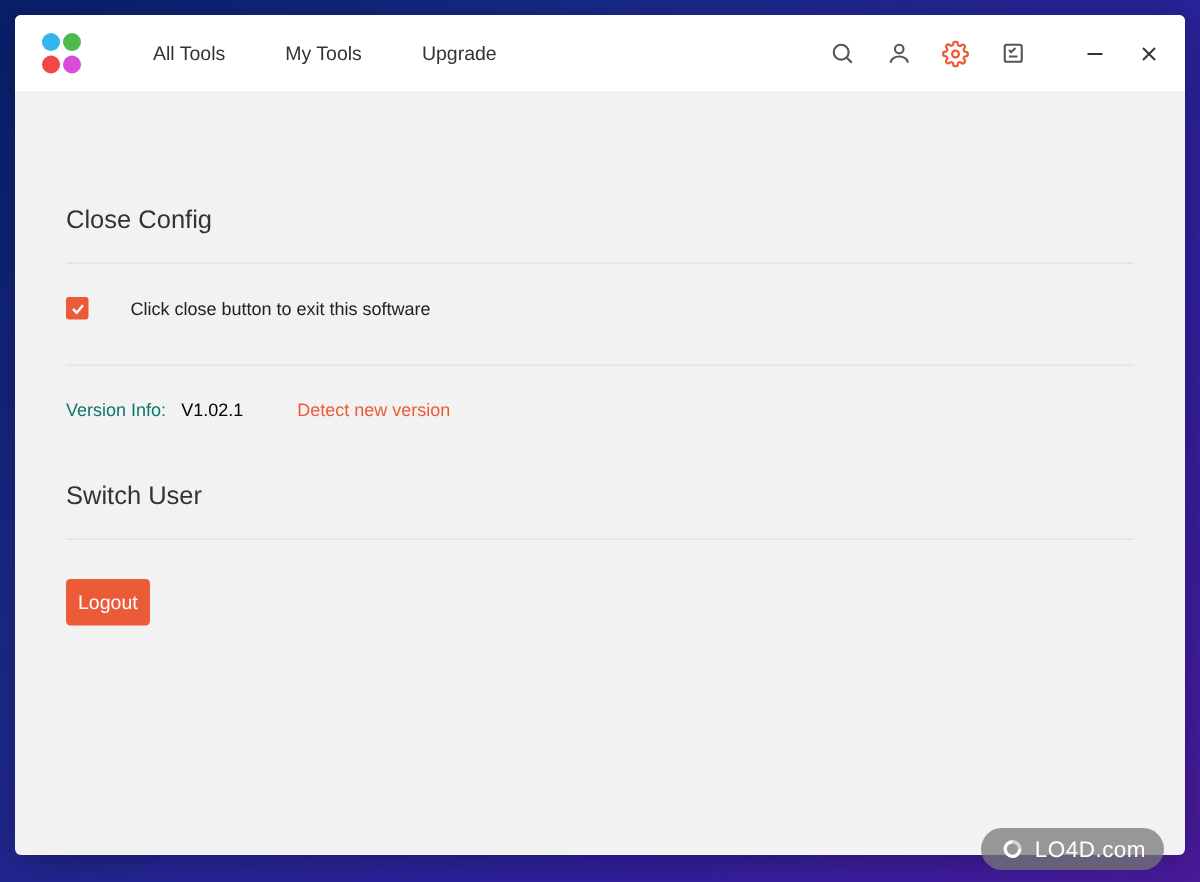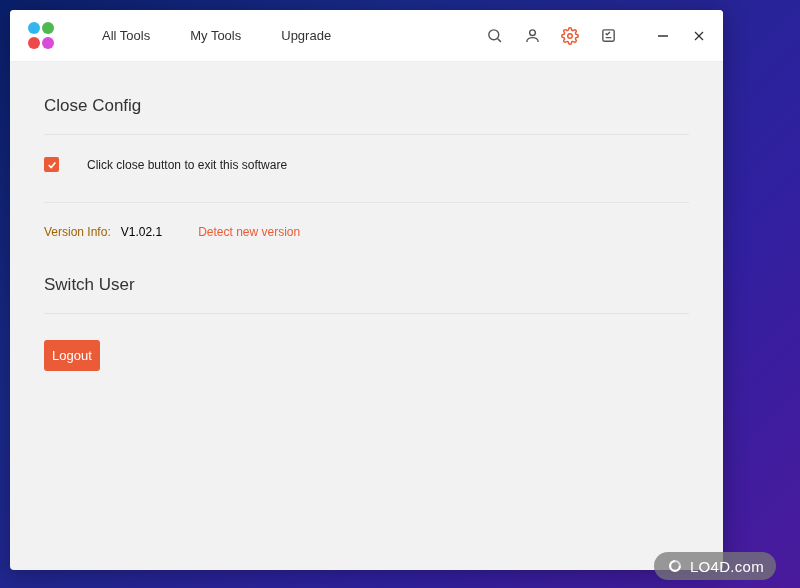"All Tools" .window { width: 713px -> 780px }
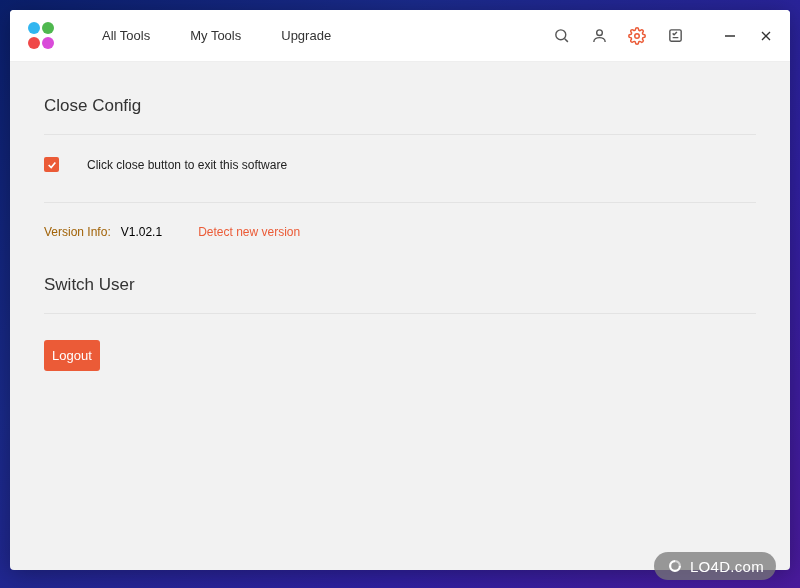"Close Config" .section-title { margin-top: none -> 41px }
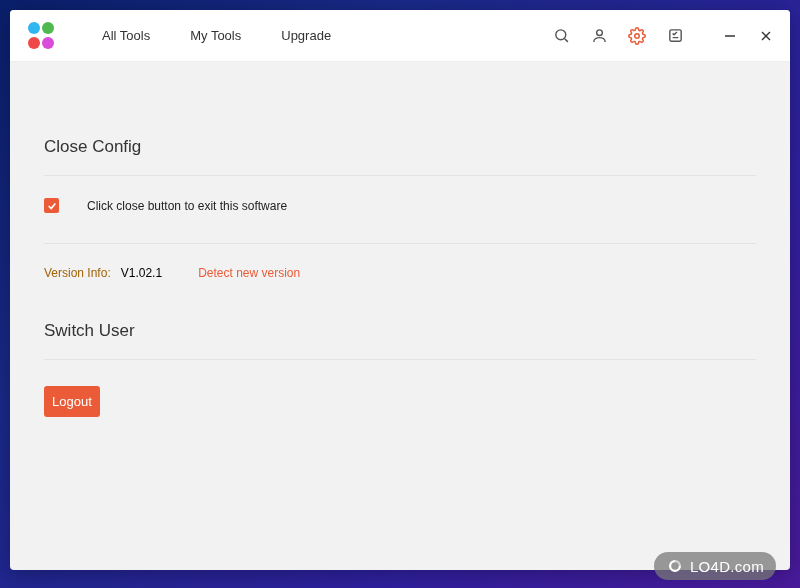"Version Info:" .version-label { color: #a16207 -> #0f766e }
